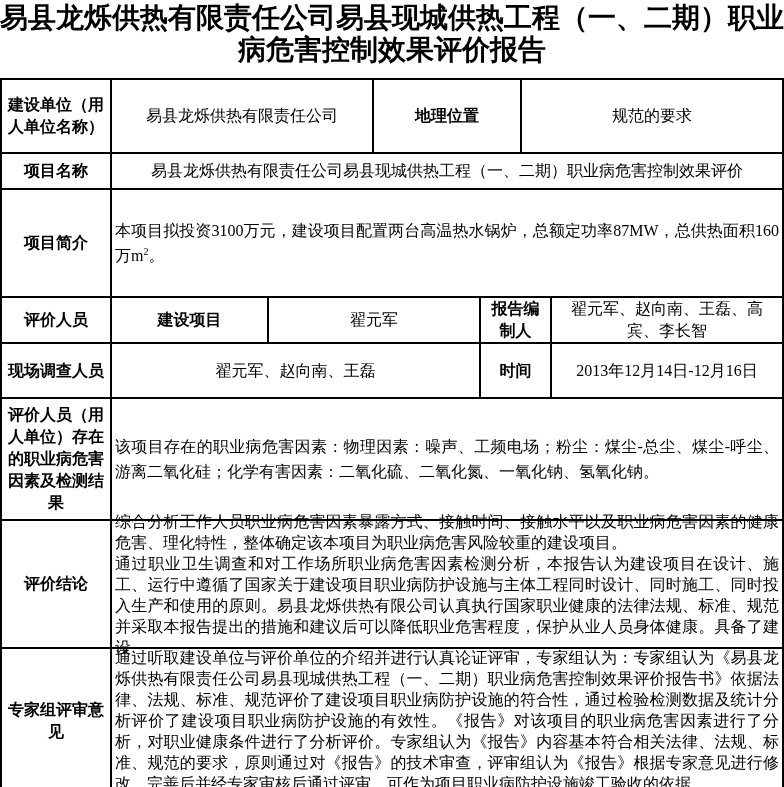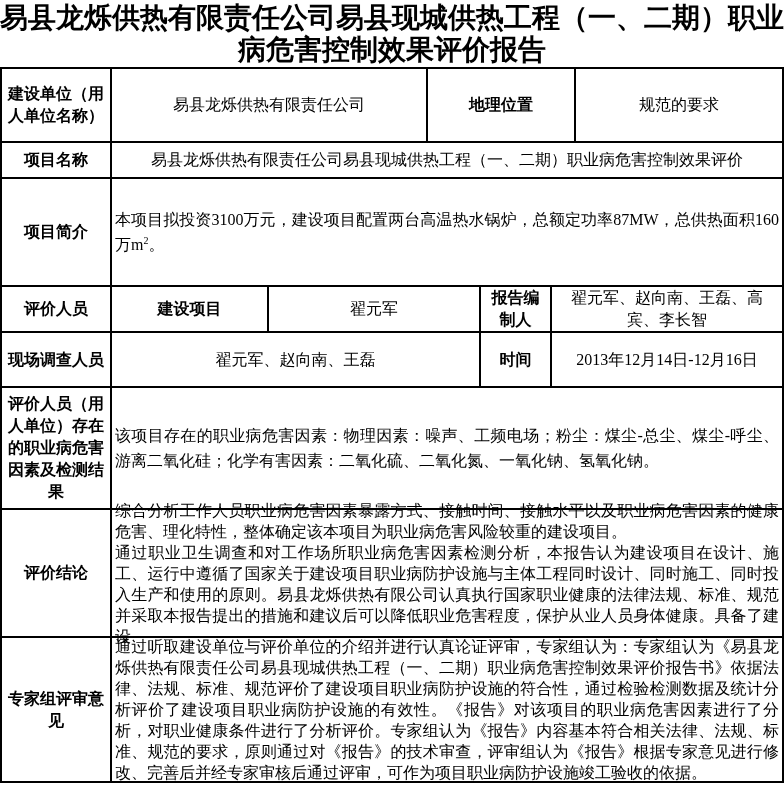"易县龙烁供热有限责任公司易县现城供热工程（一、二期）职业病危害控制效果评价报告" .title { height: 67px -> 78px }
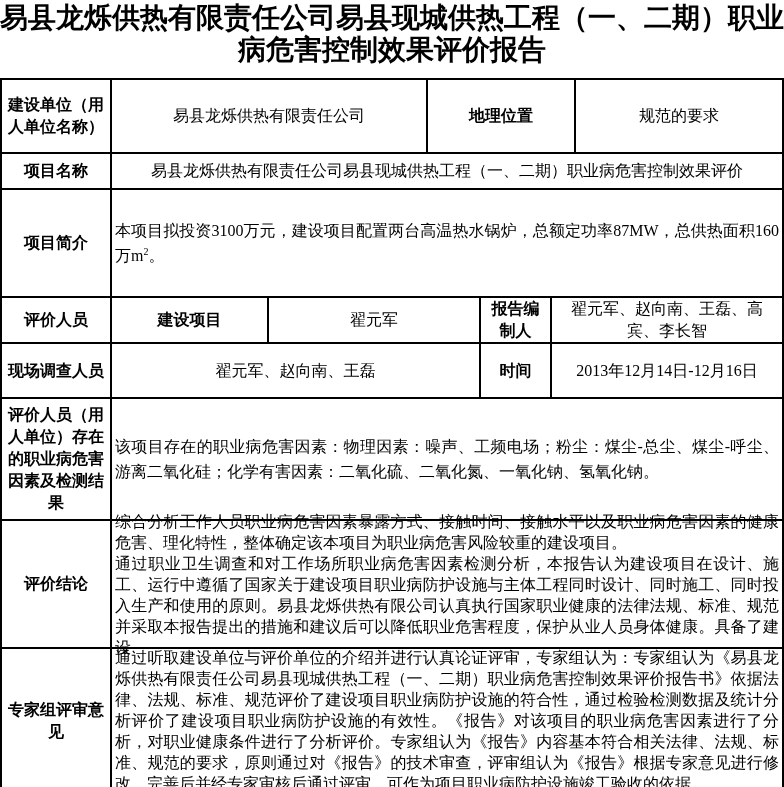"易县龙烁供热有限责任公司" .w295 { width: 316px -> 262px }
